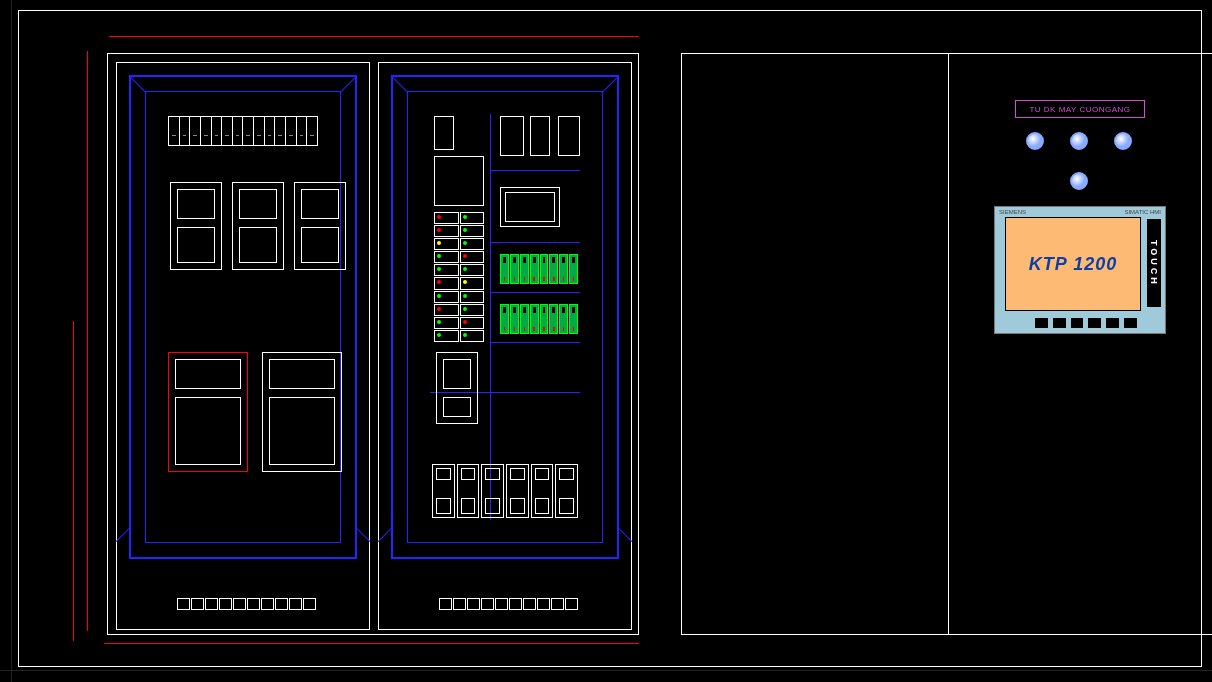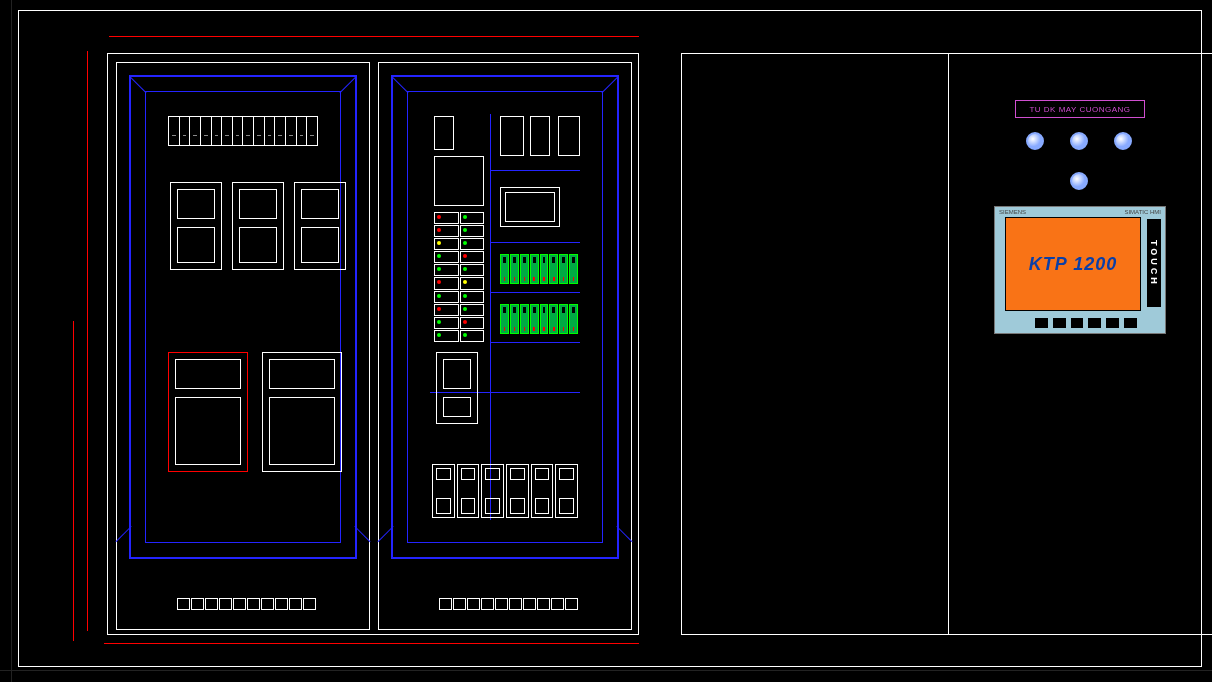"KTP 1200" .hmi-screen { background: #f97316 -> #fdba74 }
